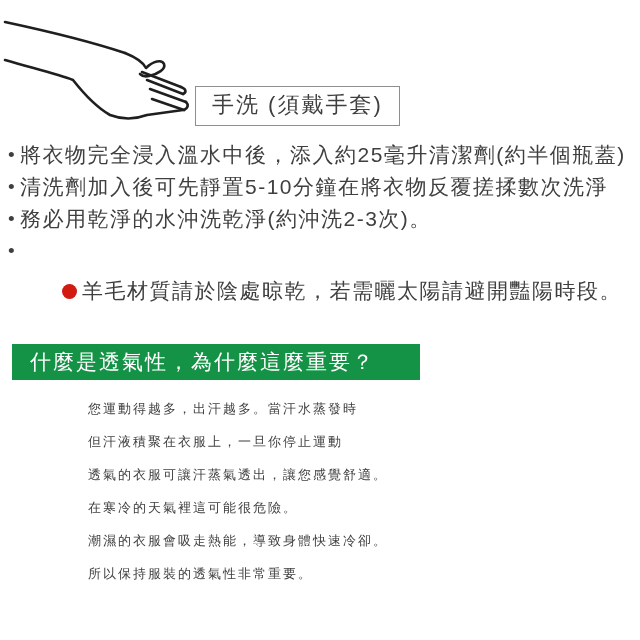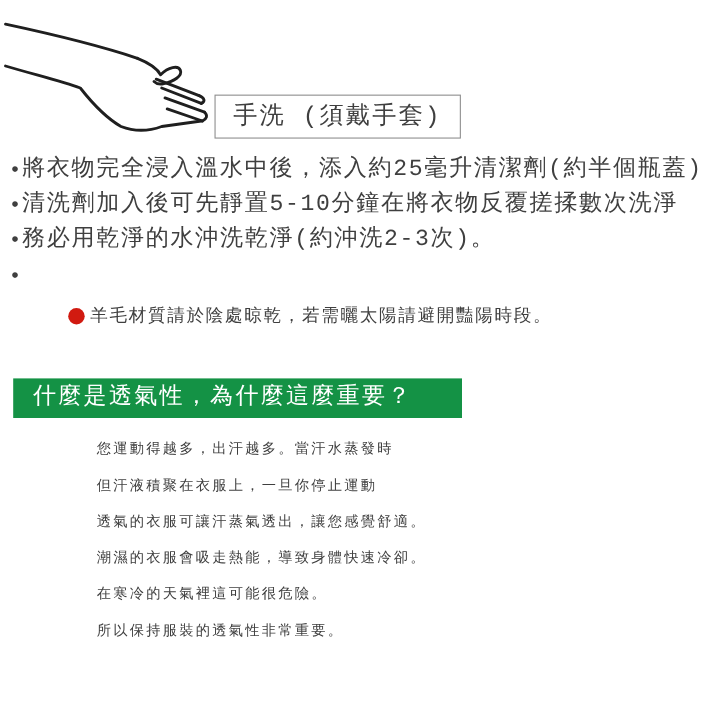"手洗 (須戴手套)" .page { font-family: Liberation Mono, monospace -> Liberation Sans, sans-serif }
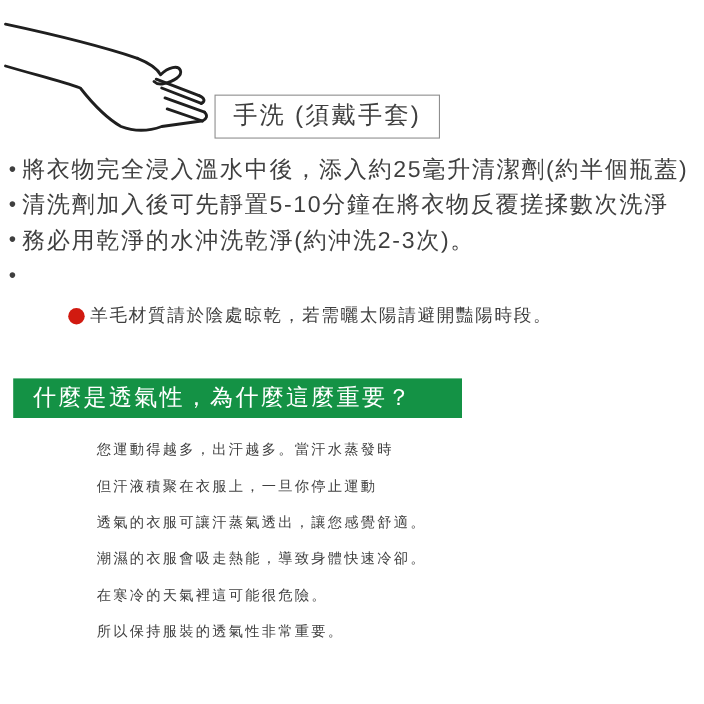"羊毛材質請於陰處晾乾，若需曬太陽請避開豔陽時段。" .wool-note { font-size: 16px -> 21px }
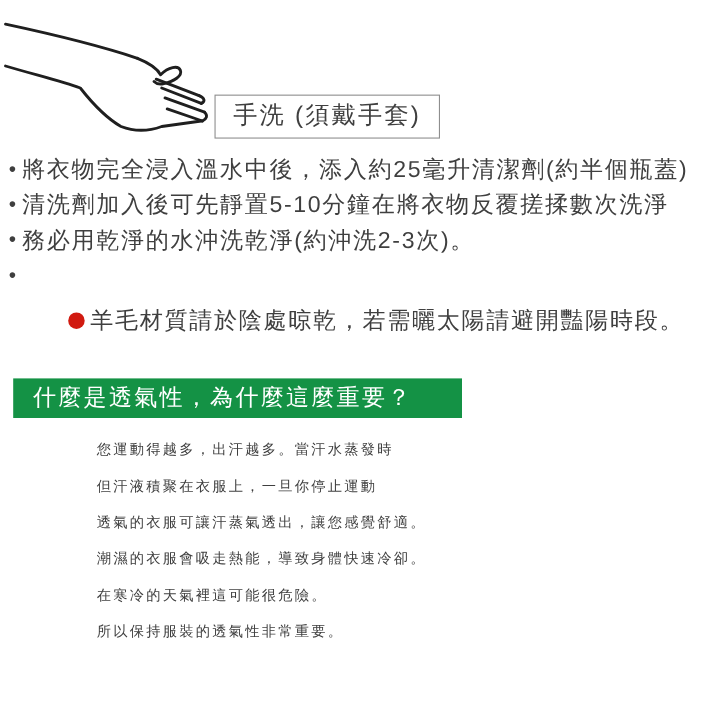"潮濕的衣服會吸走熱能，導致身體快速冷卻。" div.body-line { order: before "在寒冷的天氣裡這可能很危險。" -> after "在寒冷的天氣裡這可能很危險。" }
